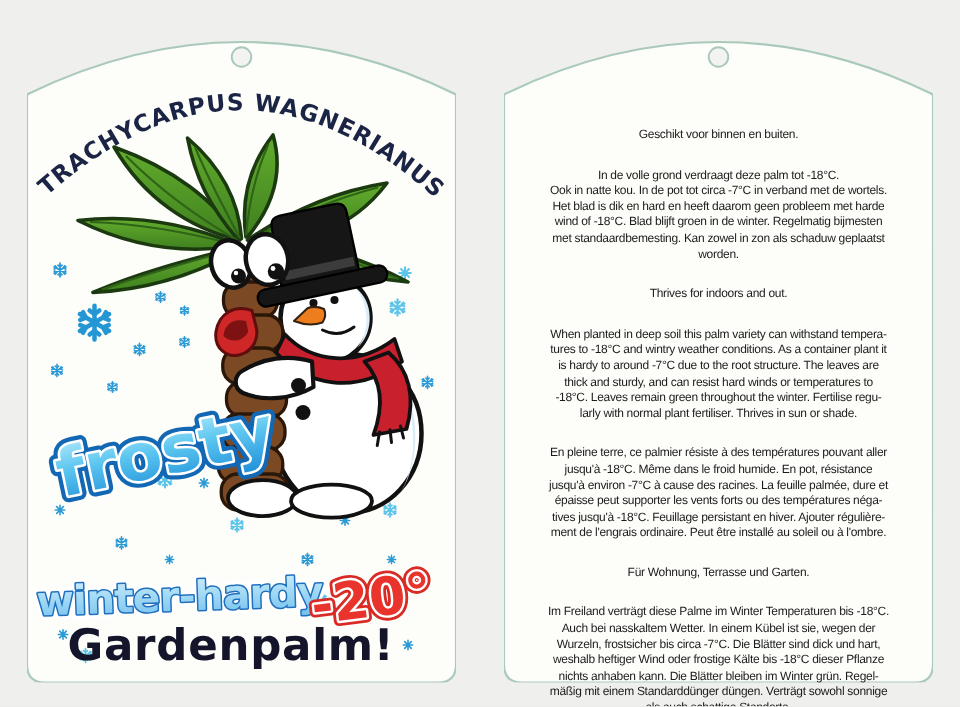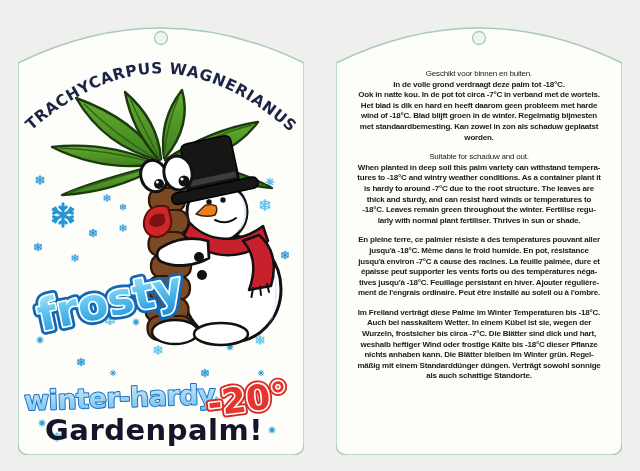"Geschikt voor binnen en buiten." .care p { margin: 0 -> 16px }
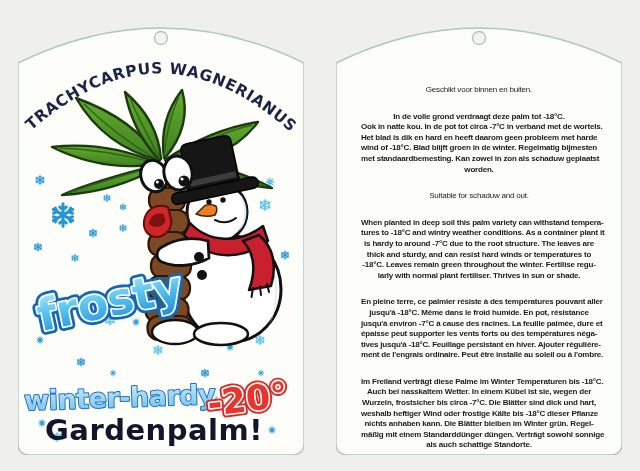"In de volle grond verdraagt" .care .body { font-weight: bold -> none }
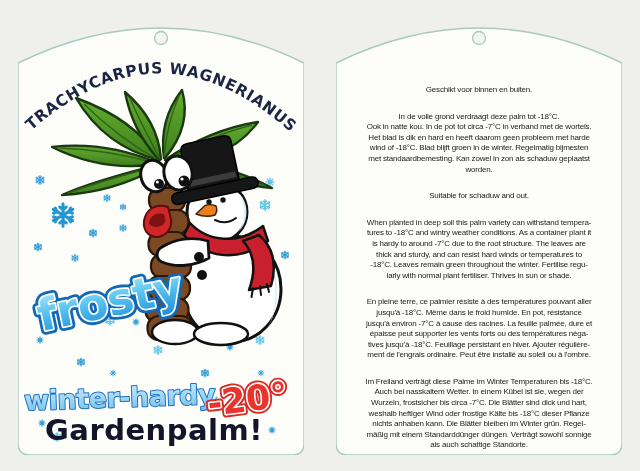"Suitable for schaduw and out." p.heading { text: Suitable for schaduw -> Thrives for indoors }
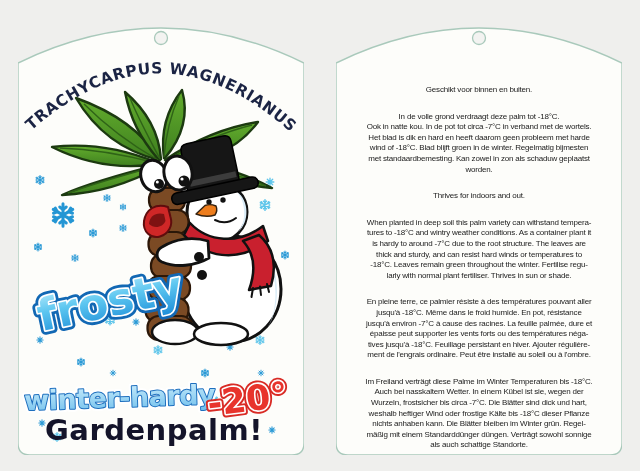"Für Wohnung, Terrasse und Garten." p.heading { html: none -> <p>Für Wohnung, Terrasse und Garten.</p> }
